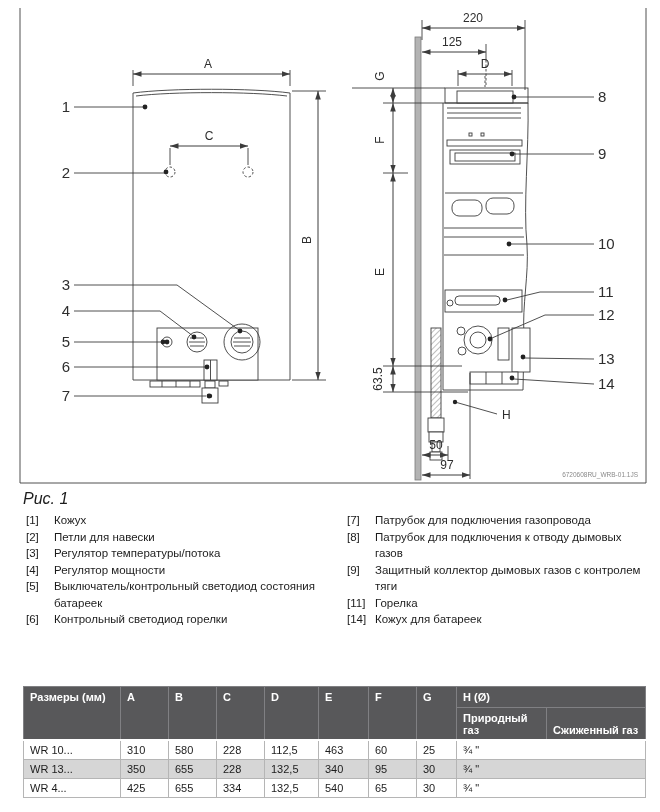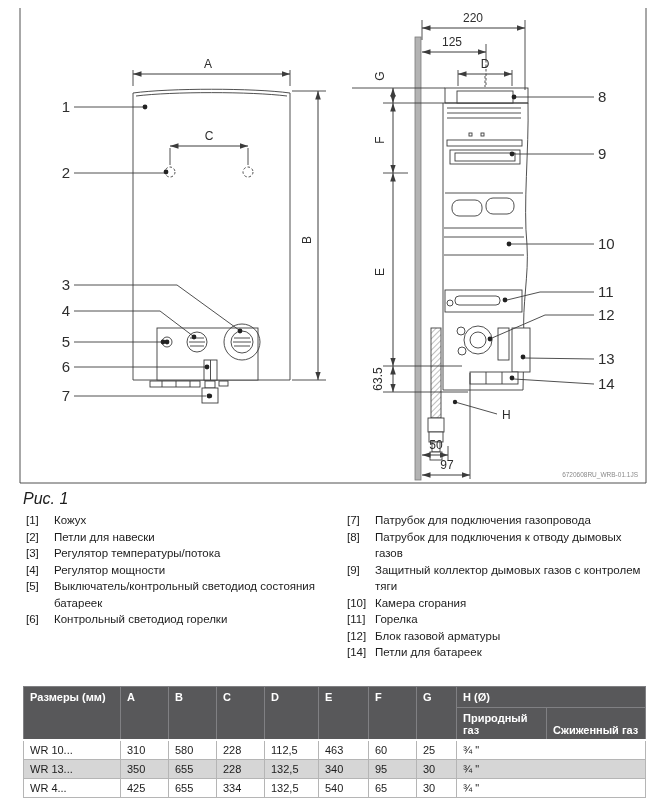"[10]" div.li { html: <div> <span>[10]</span> <span>Камера сгорания</span> </div> -> none }
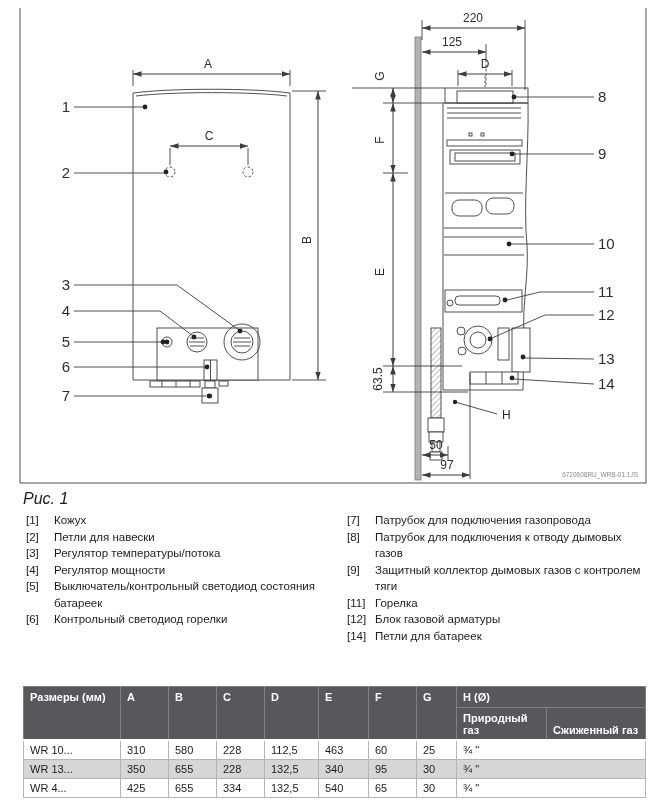"[12]" div.li { html: <div> <span>[12]</span> <span>Блок газовой арматуры</span> </div> -> none }
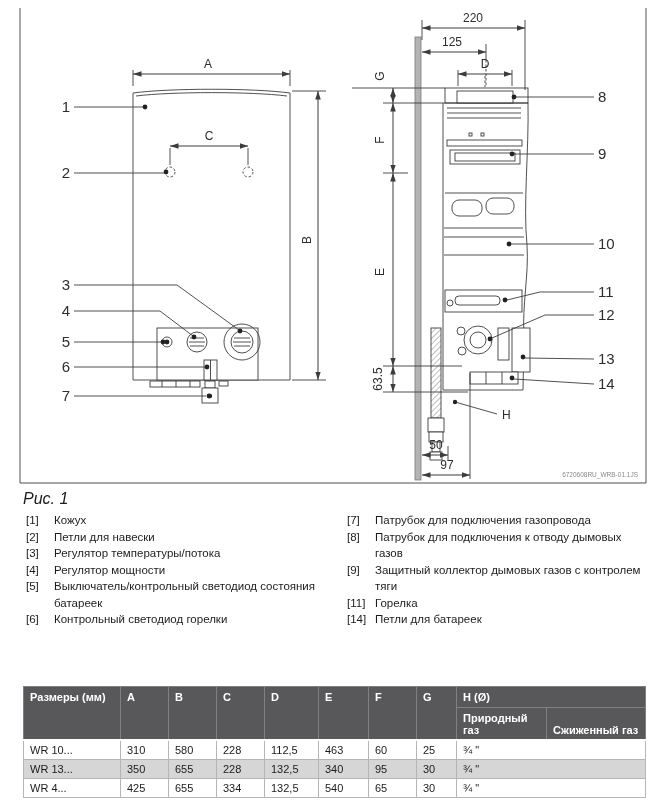"Петли для батареек" span.t { text: Петли -> Кожух }
